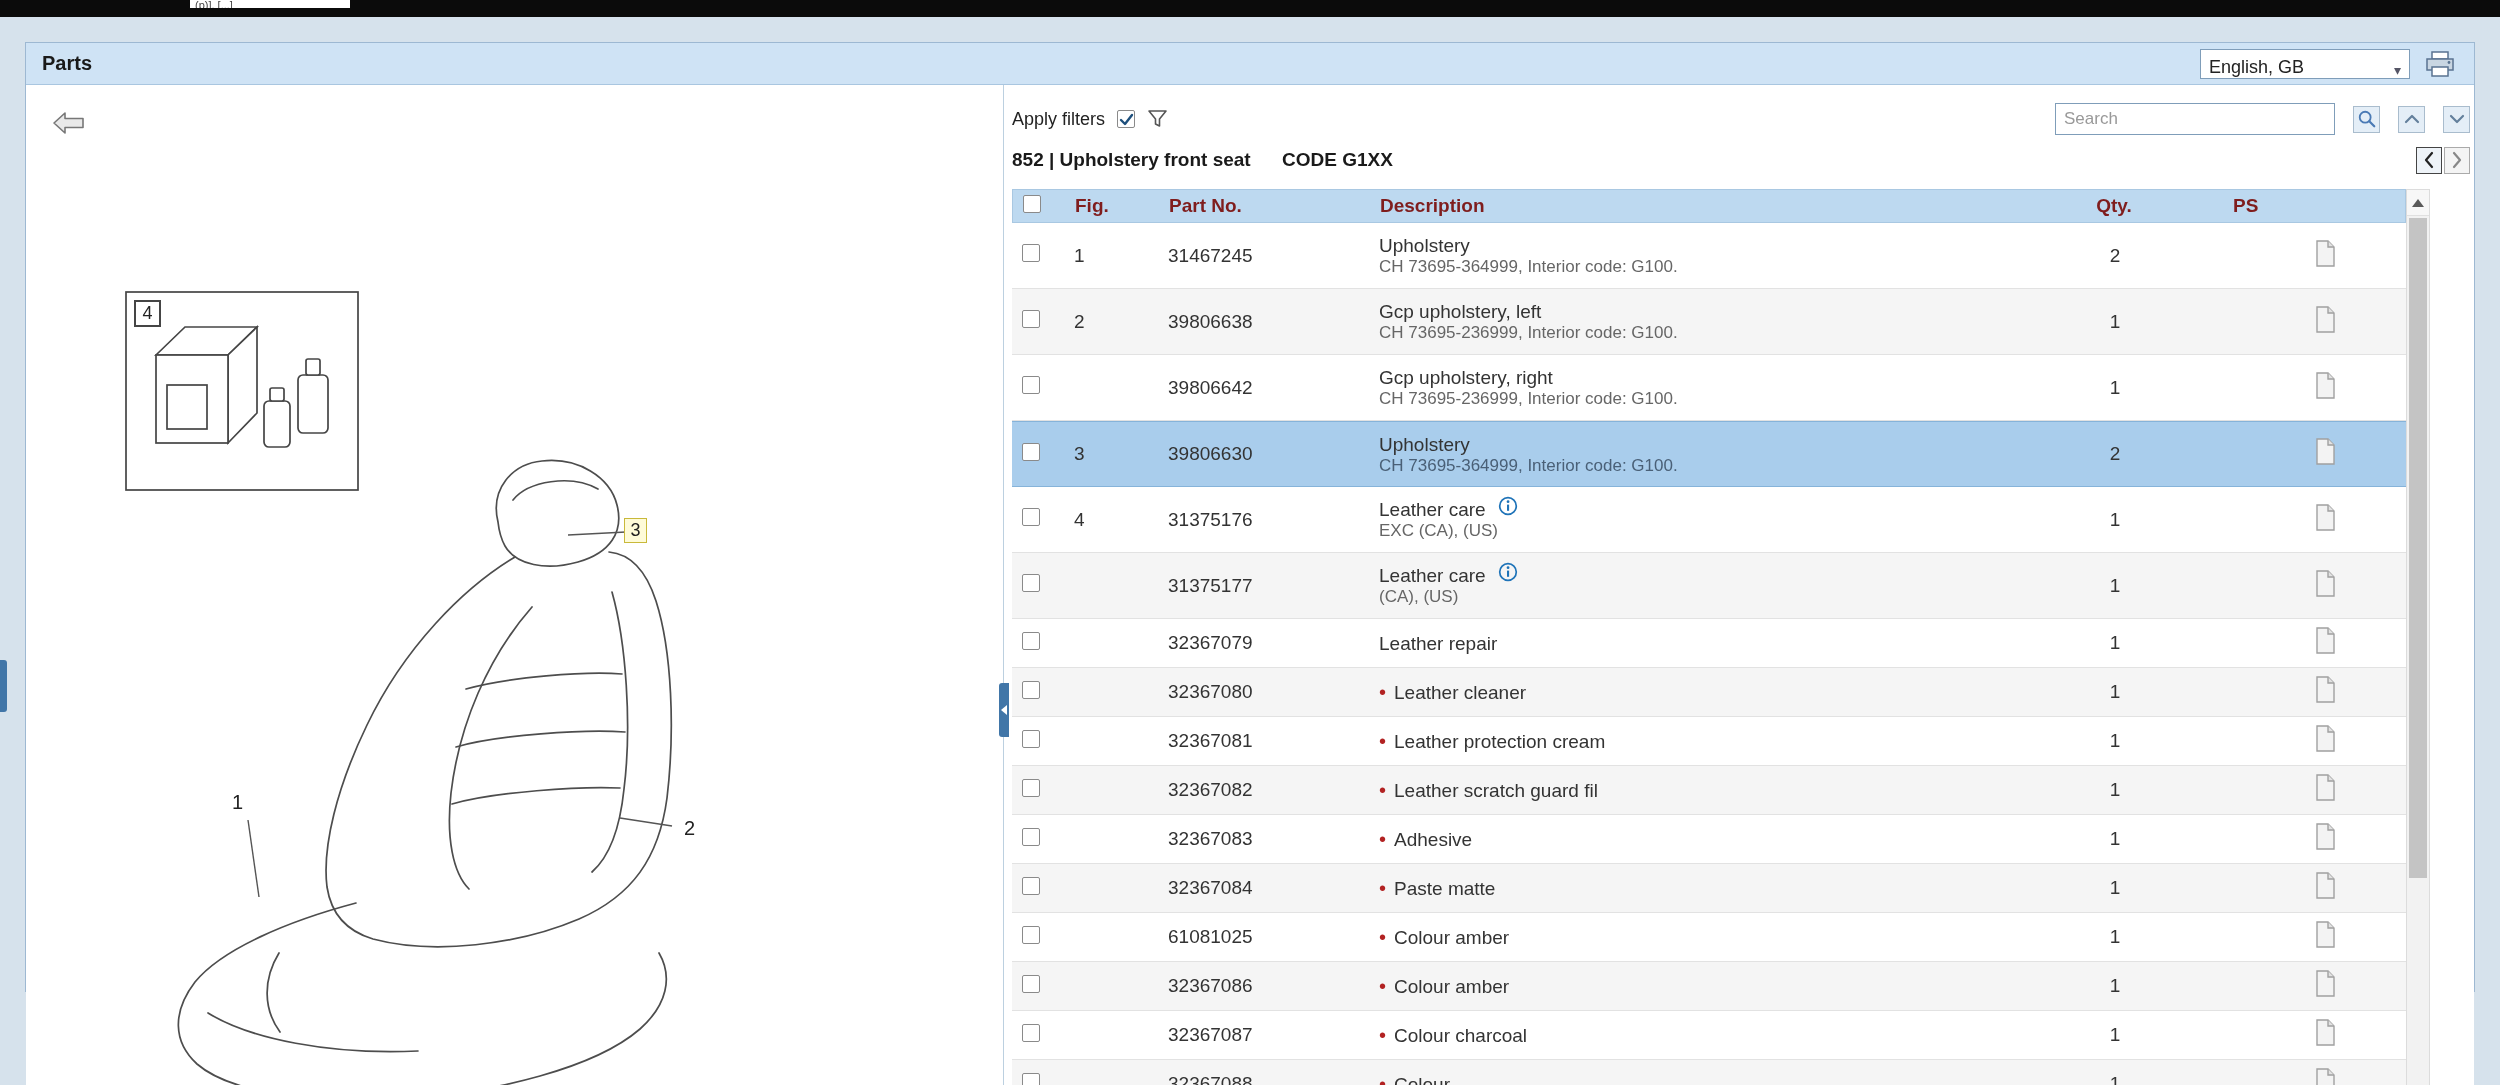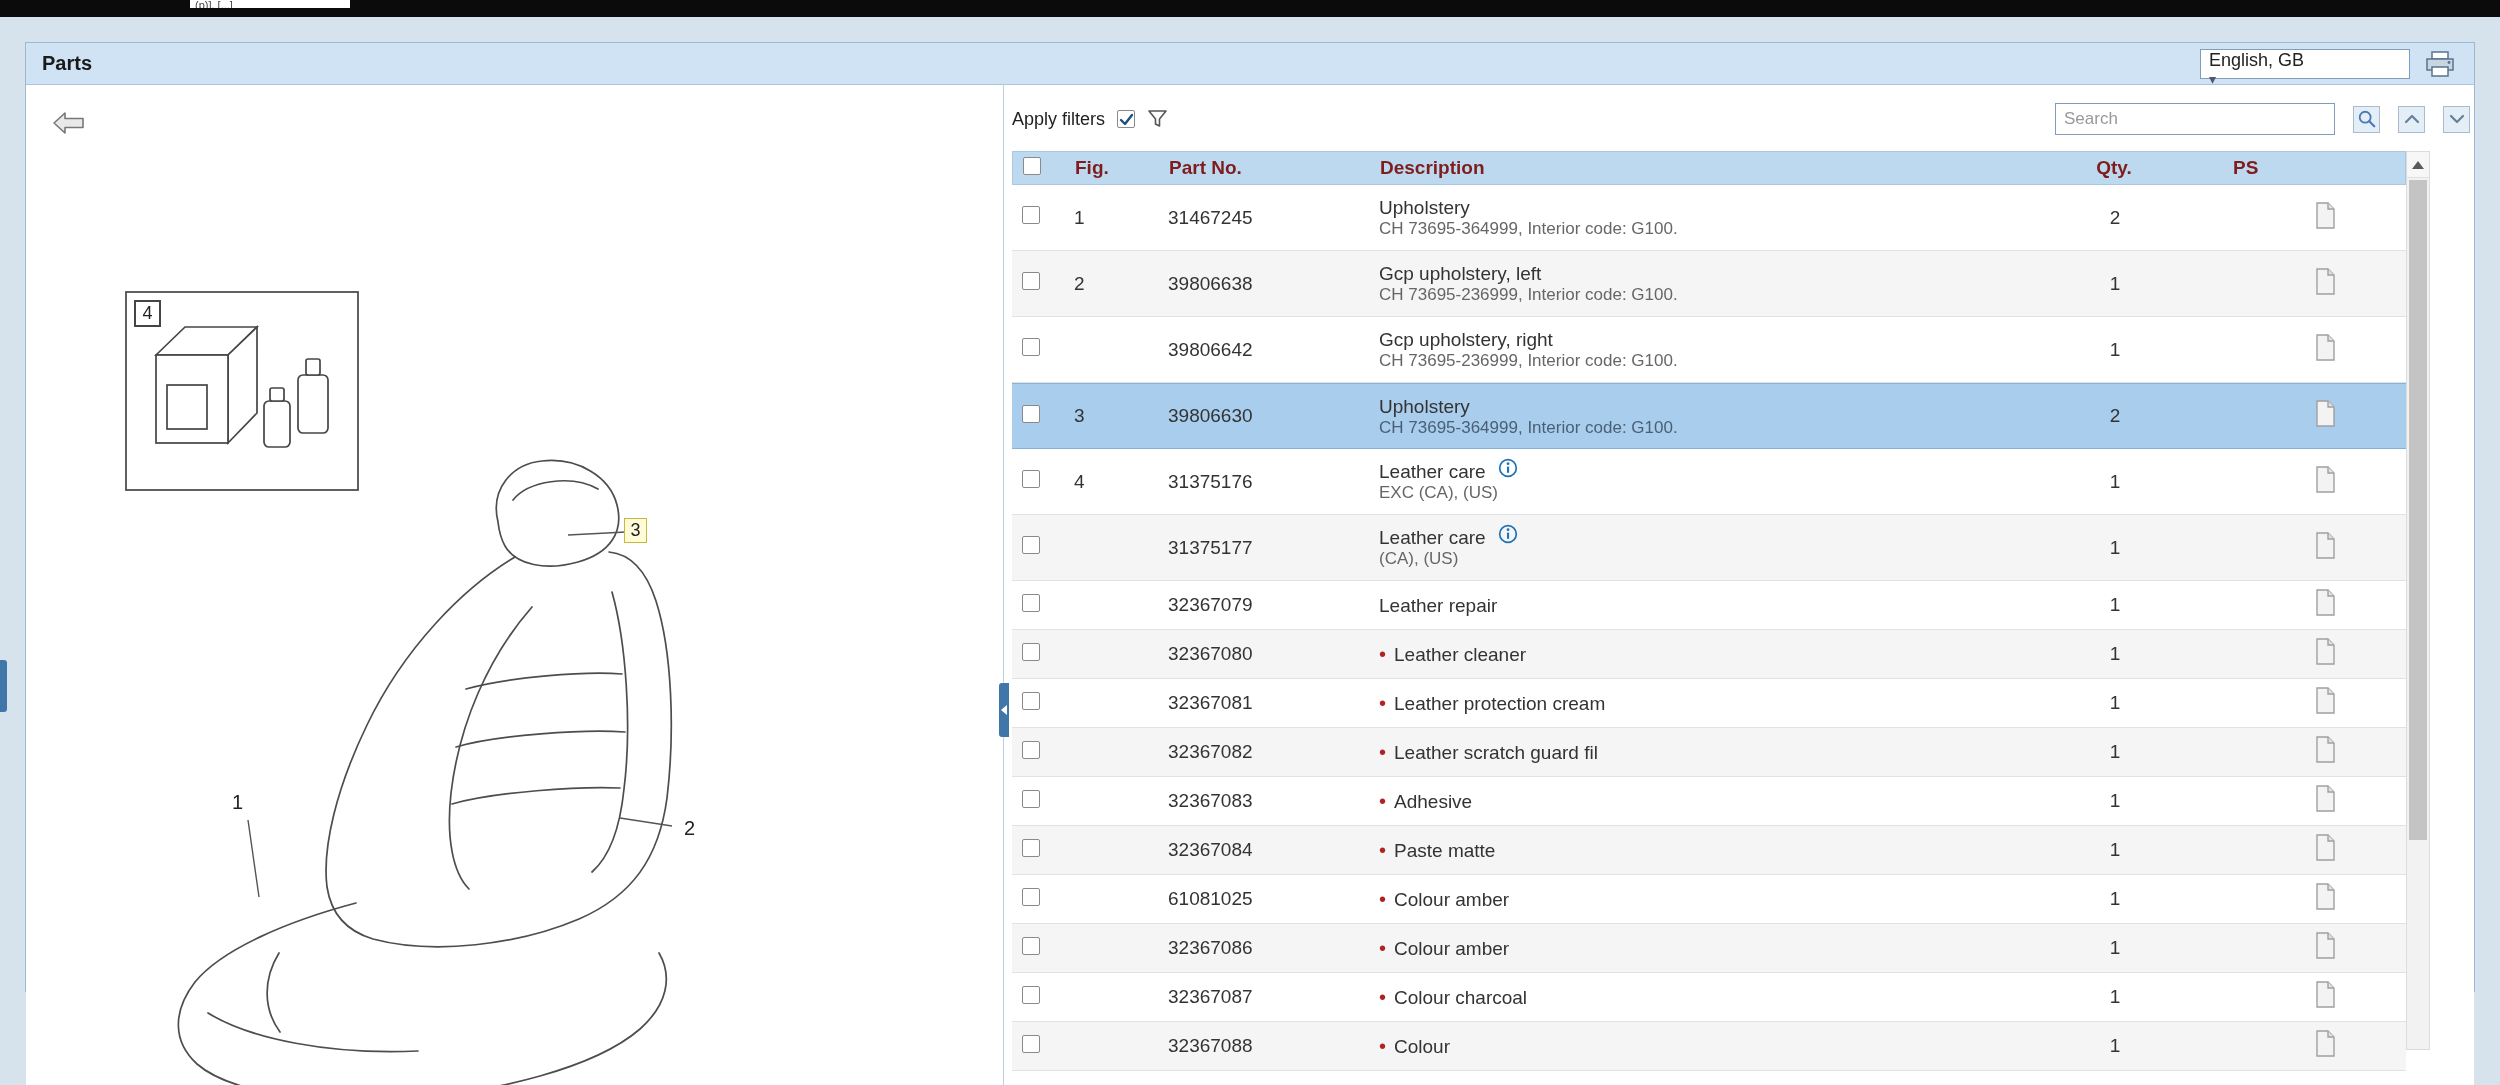"English, GB" .lang-select { align-items: flex-start -> flex-end; flex-direction: column -> none }
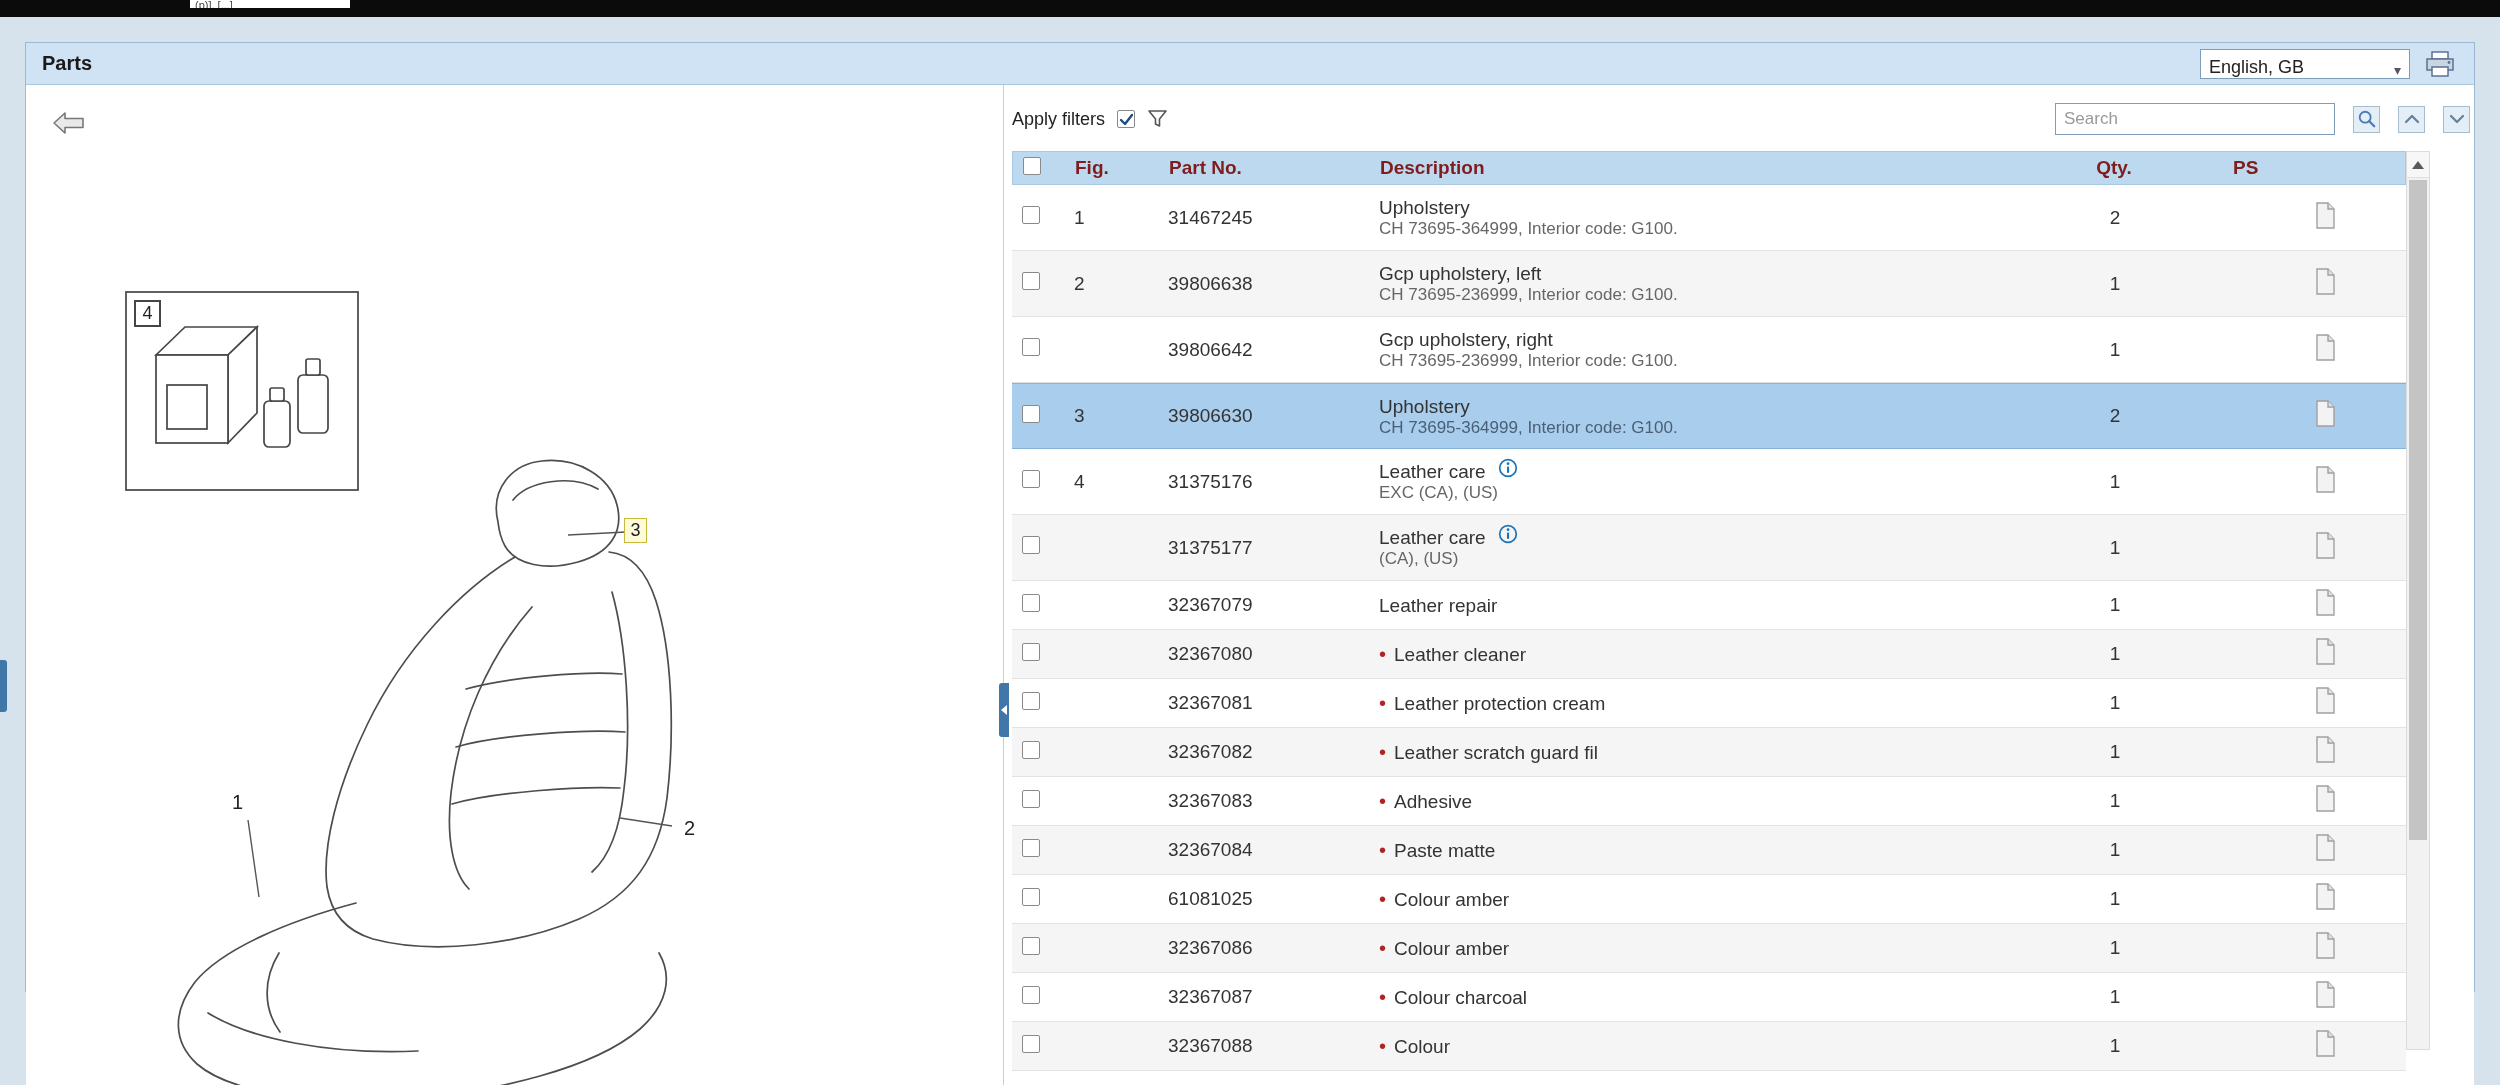"852 | Upholstery front seat" div.title-row { html: none -> <div> <div> <span>852 | Upholstery front seat</span> <span>CODE G1XX</span> </div> <div> <span> <svg> <polyline></polyline> </svg> </span> <span> <svg> <polyline></polyline> </svg> </span> </div> </div> }
